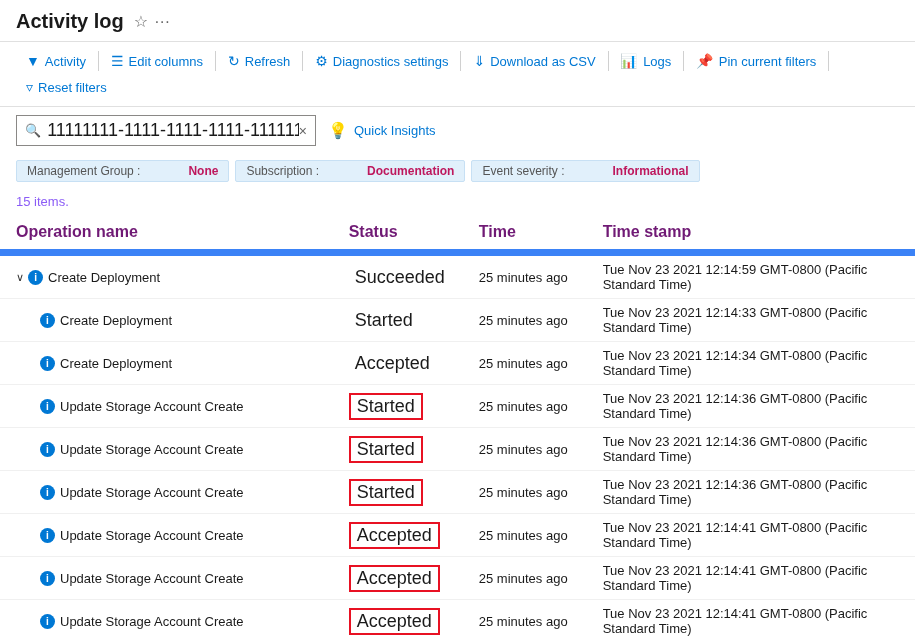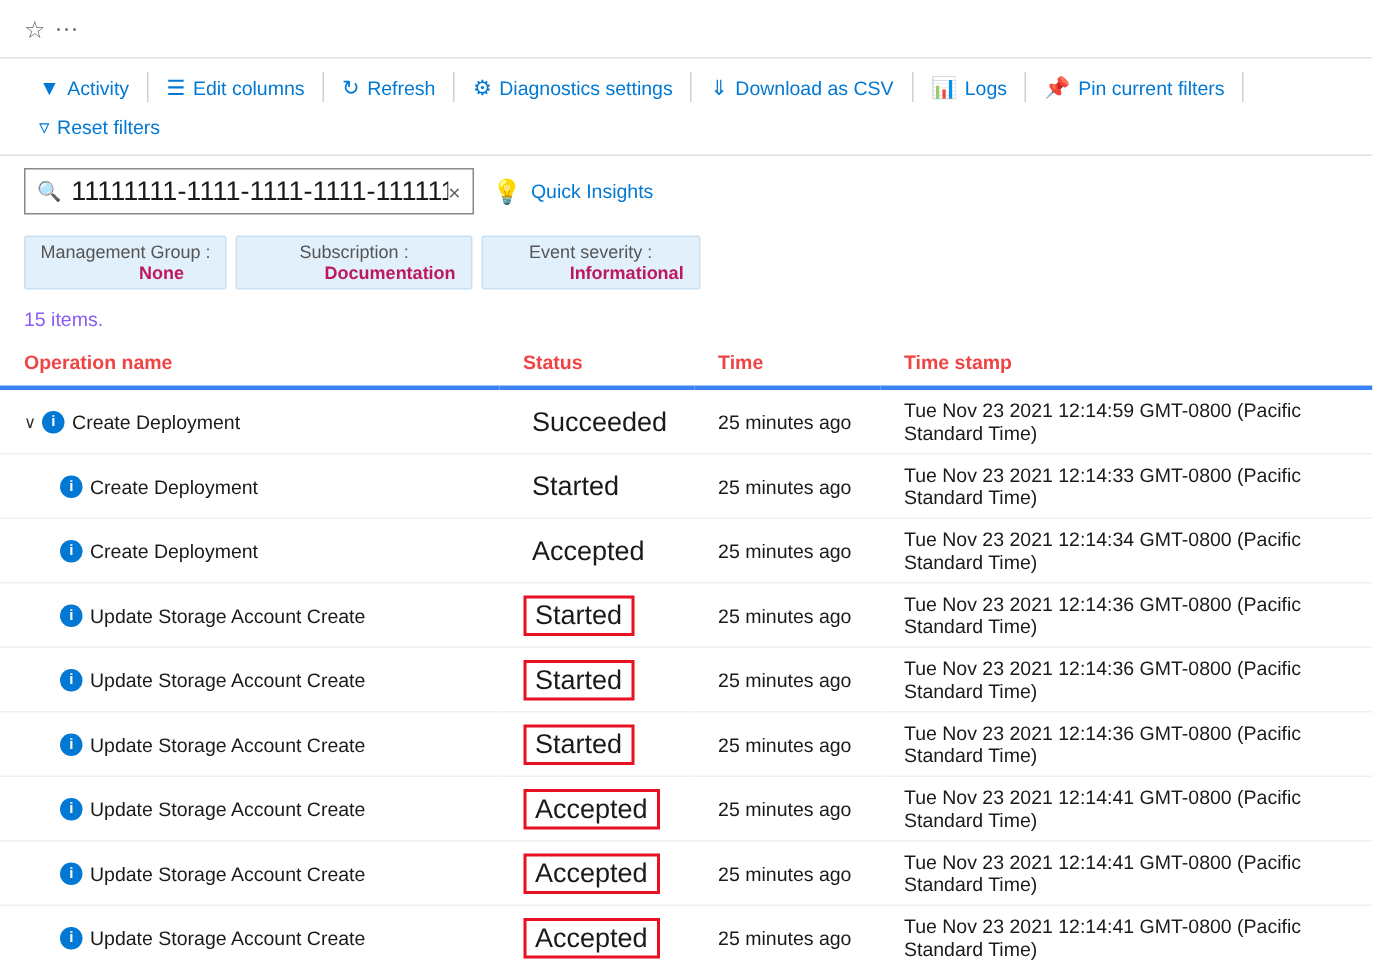"Activity log" span.title-text { html: none -> <span>Activity log</span> }
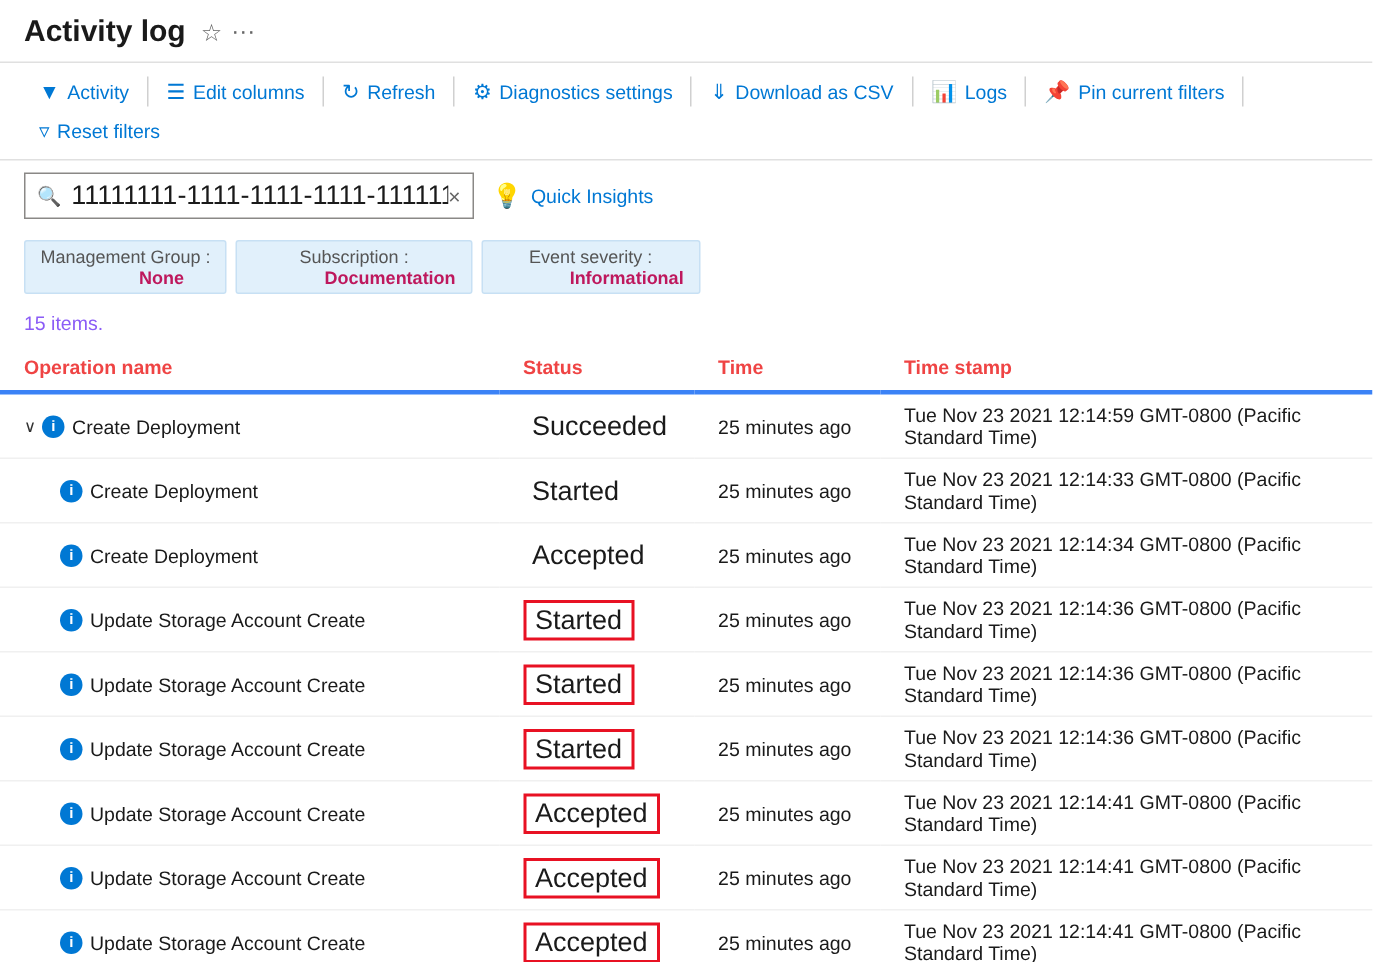"Management Group :" .filter-pill { flex-direction: column -> none }
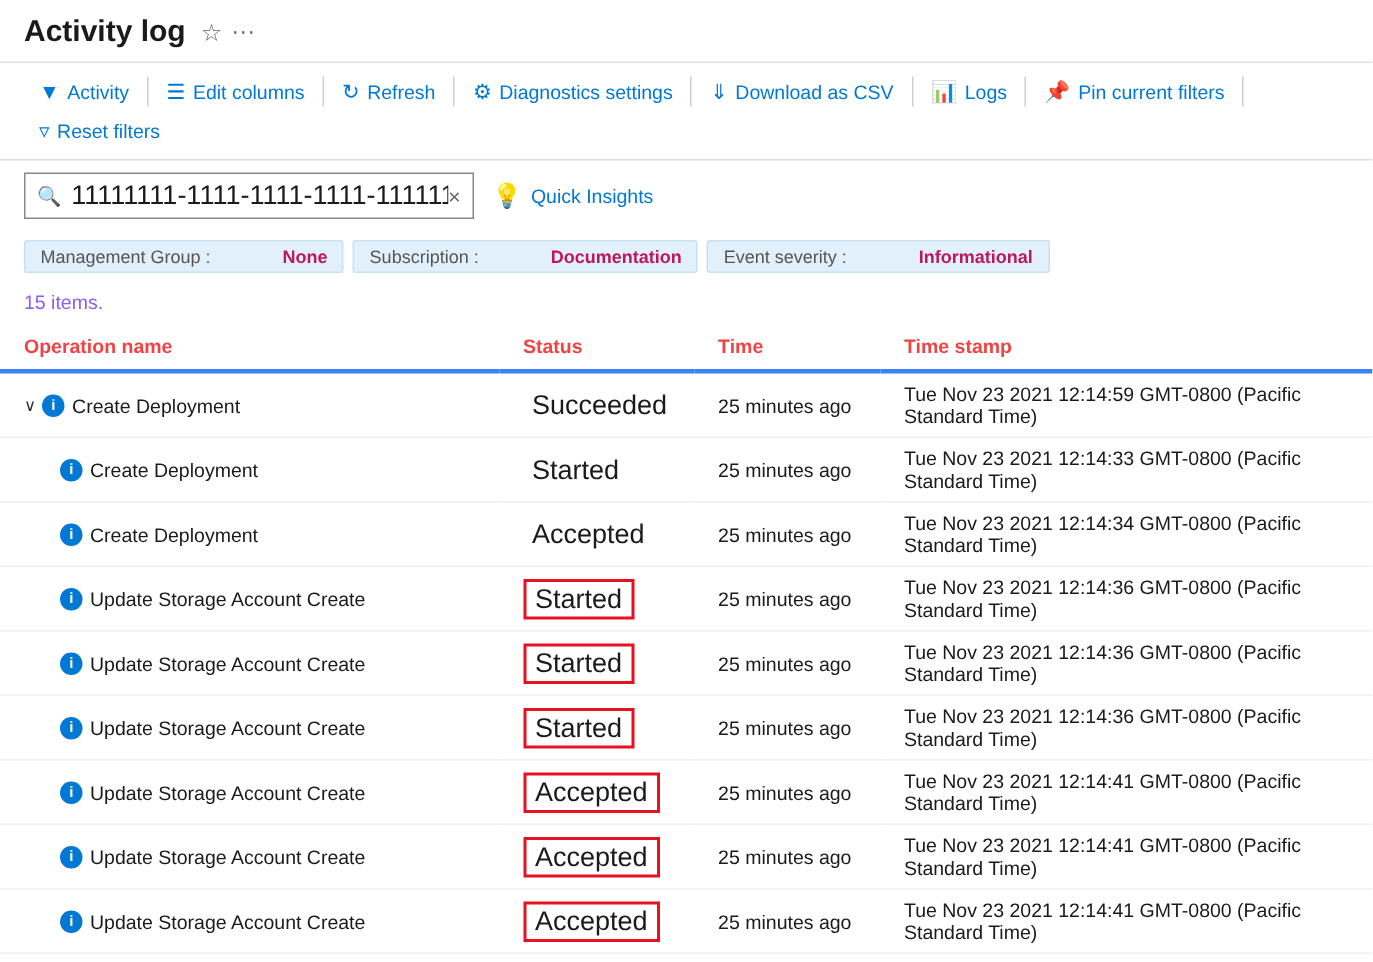"Operation name" .data-table thead tr th { border-bottom: 3px solid #3b82f6 -> 7px solid #3b82f6; color: #ef4444 -> #701a75; font-size: 13px -> 16px }
